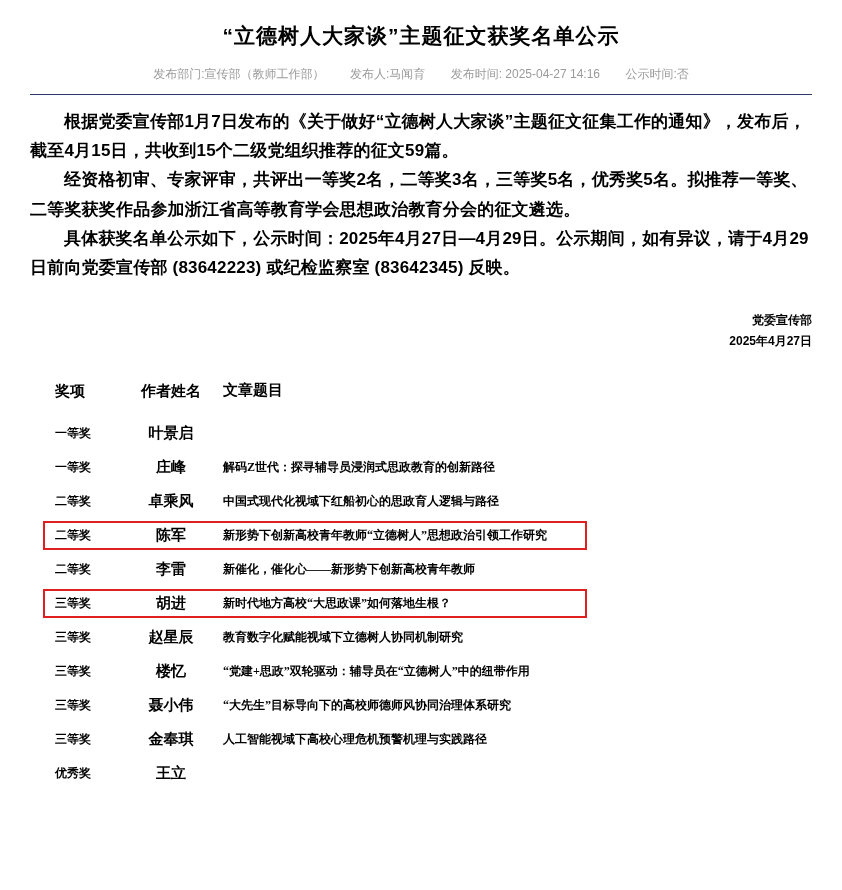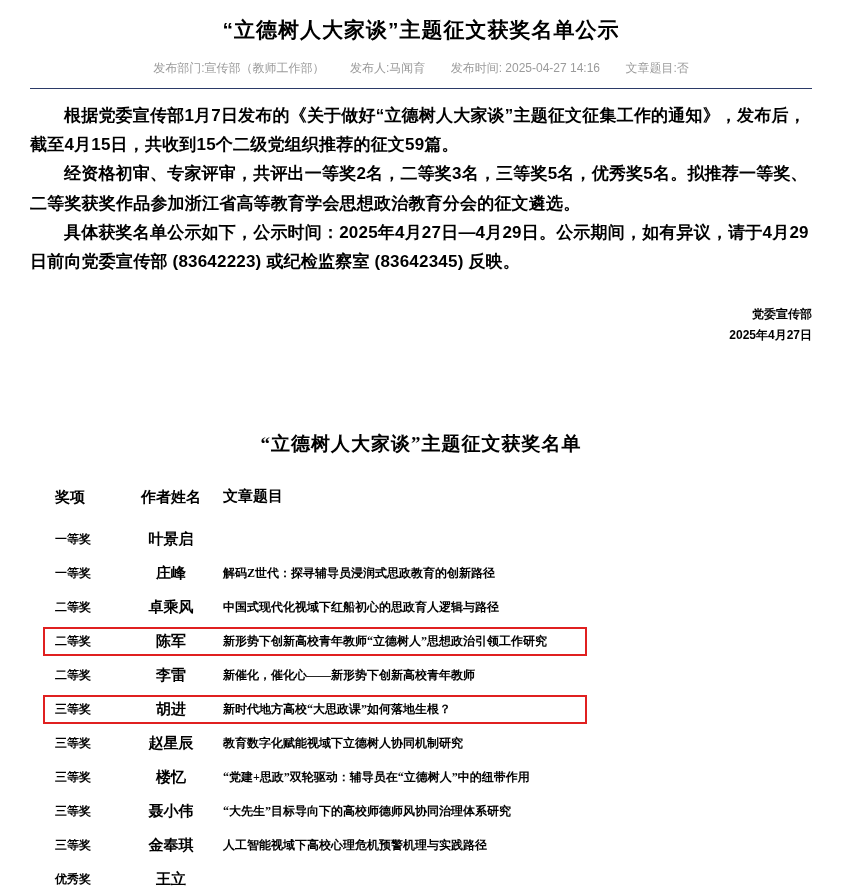"“立德树人大家谈”主题征文获奖名单公示" .page { padding: 2px 30px -> 8px 30px }
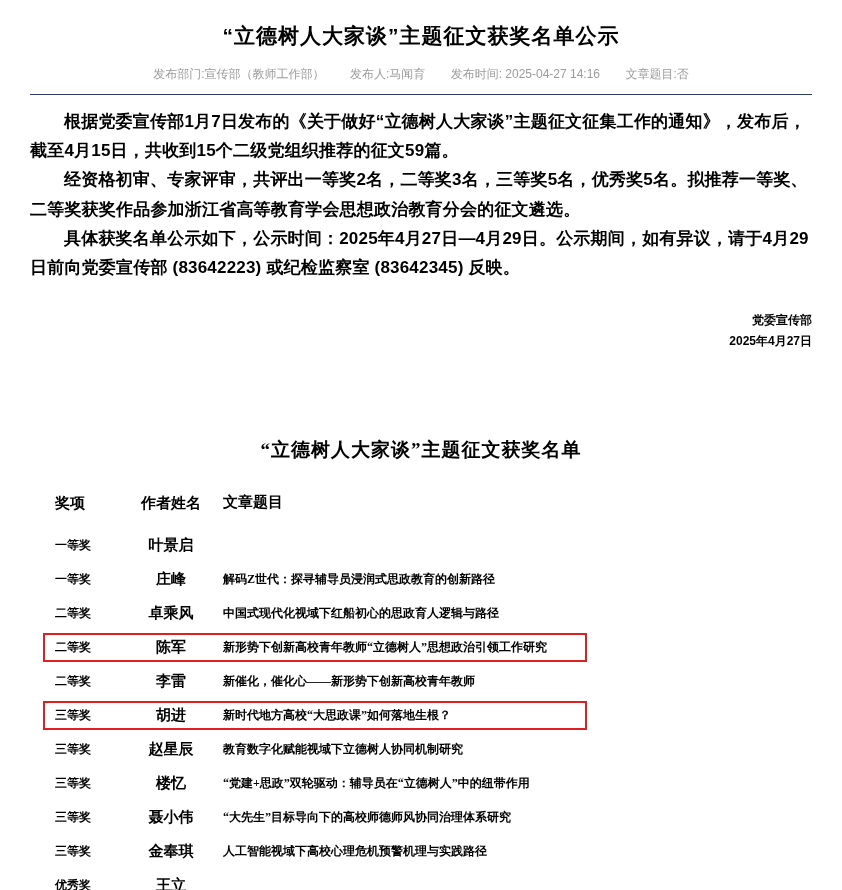"文章题目:否" span { text: 文章题目 -> 公示时间 }
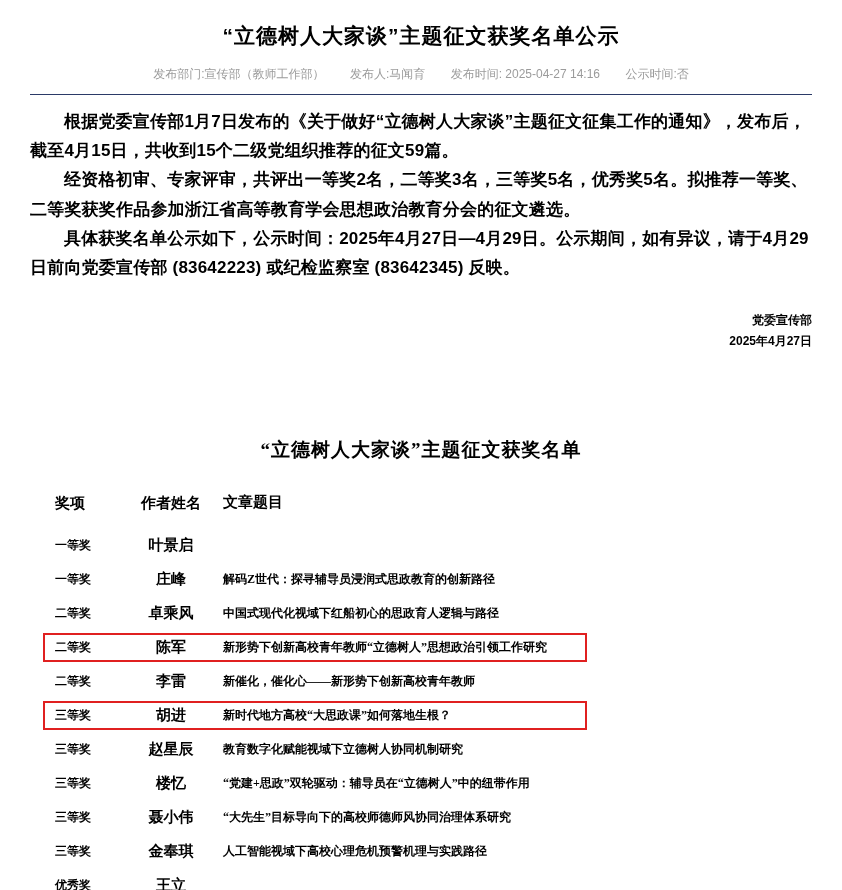"“立德树人大家谈”主题征文获奖名单" h2.list-title { html: <h2>“立德树人大家谈”主题征文获奖名单</h2> -> none }
